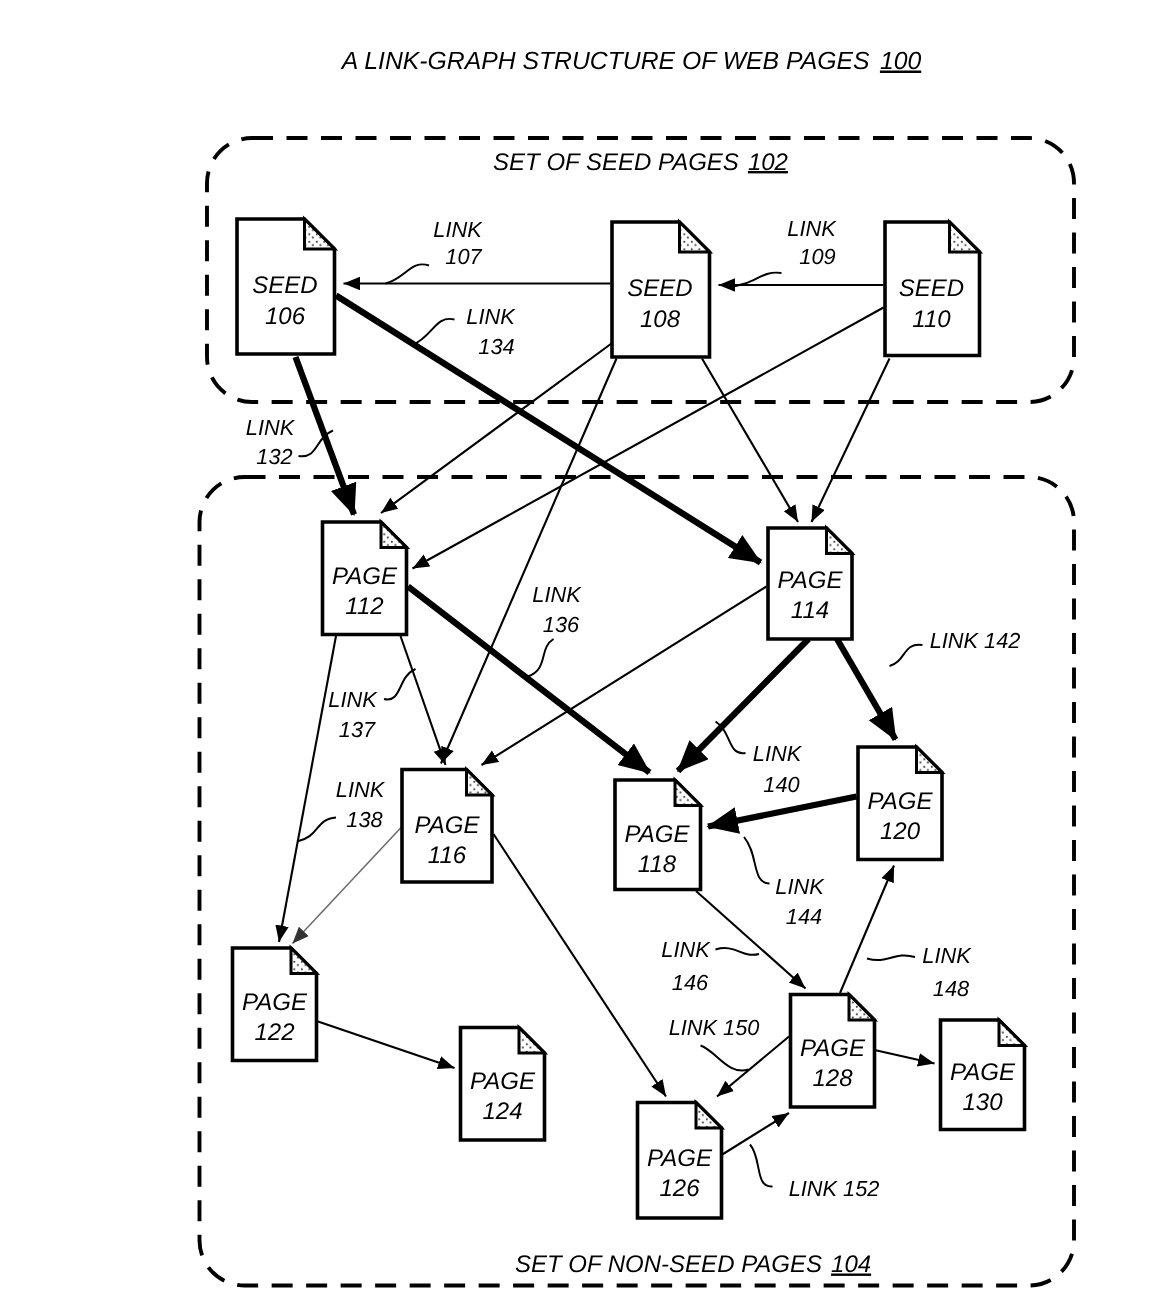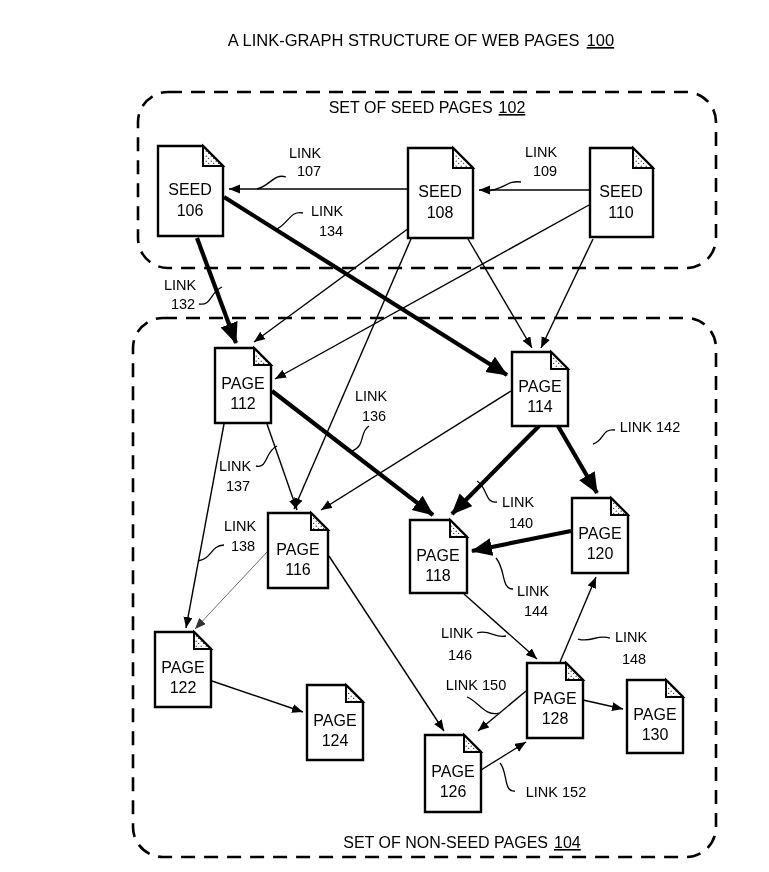"A LINK-GRAPH STRUCTURE OF WEB" .stage { font-style: none -> italic }
